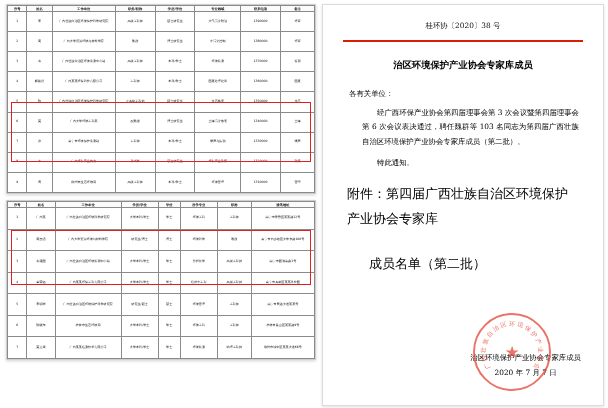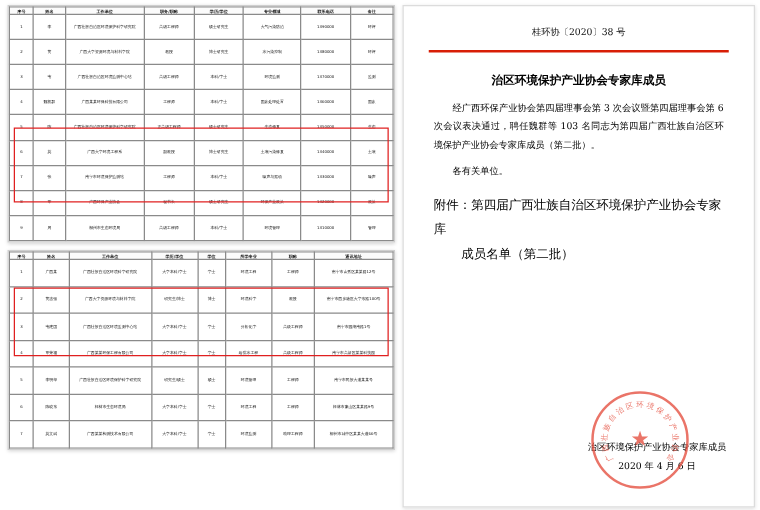"各有关单位：" div.doc-salutation { html: none -> <div>各有关单位：</div> }
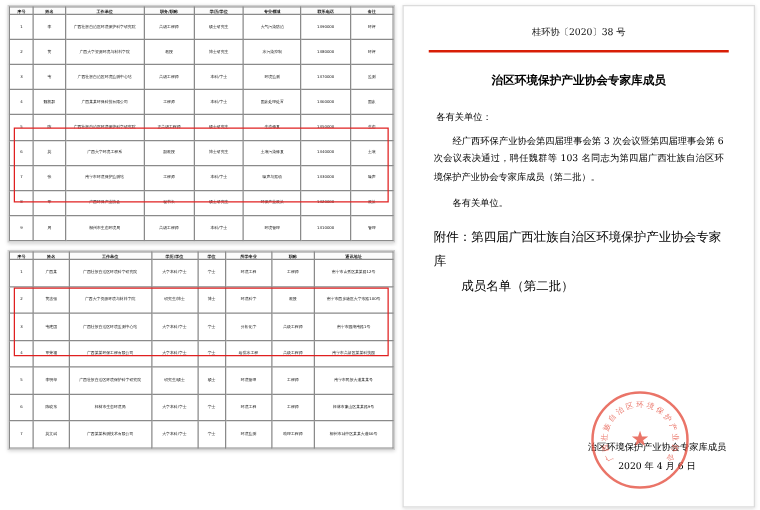"经广西环保产业协会第四届理事会第 3 次会议暨第四届理事会第 6" .doc-body { margin: 7px 24px 0 24px -> 7px 24px 0 39px }
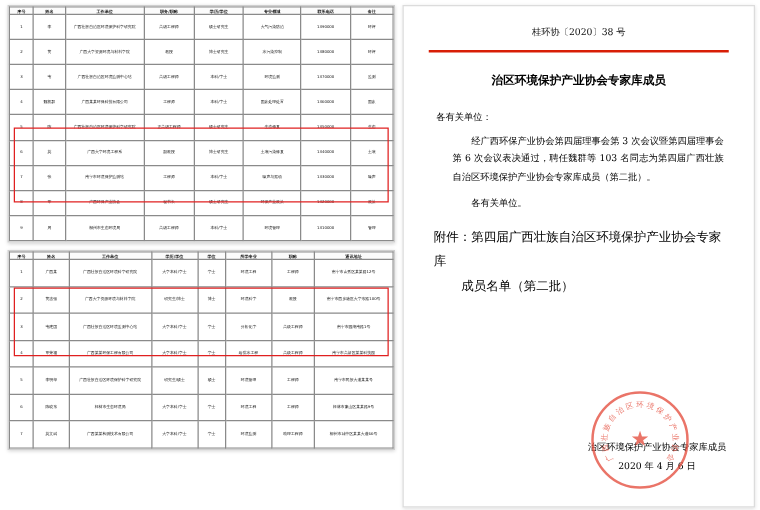"各有关单位。" div.doc-body { text: 各有关单位 -> 特此通知 }
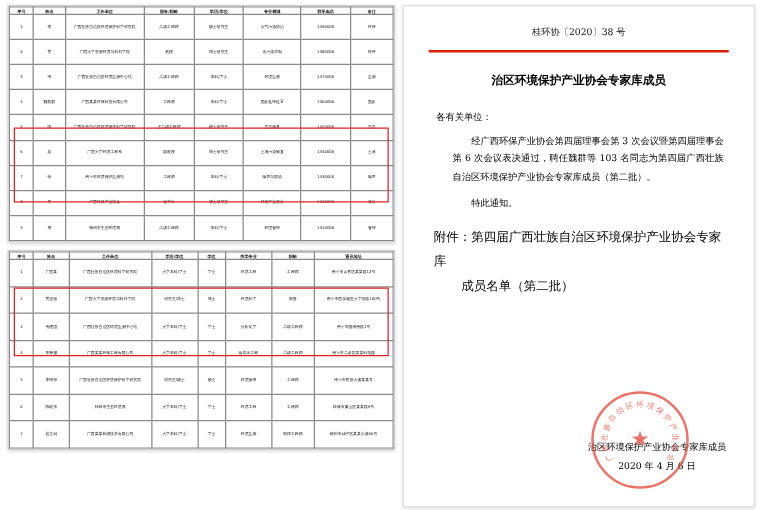"附件：第四届广西壮族自治区环境保护产业协会专家库" .doc-attach { font-size: 10px -> 13px }
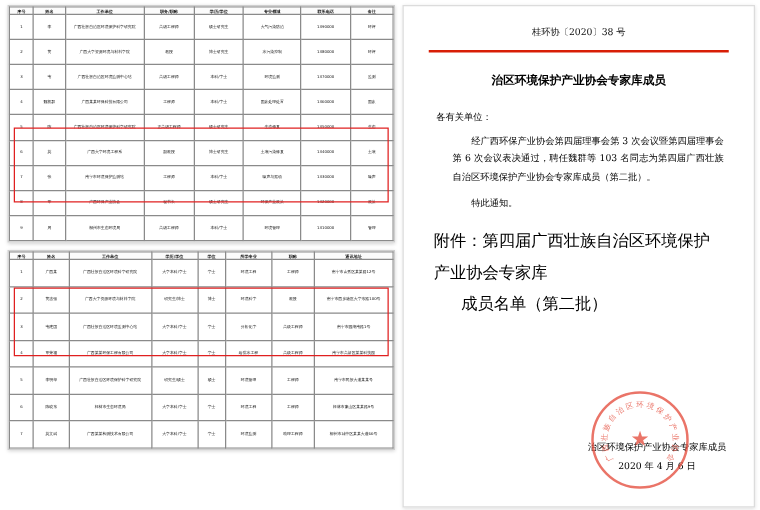"成员名单（第二批）" .doc-attach .l2 { margin-top: none -> 20px }
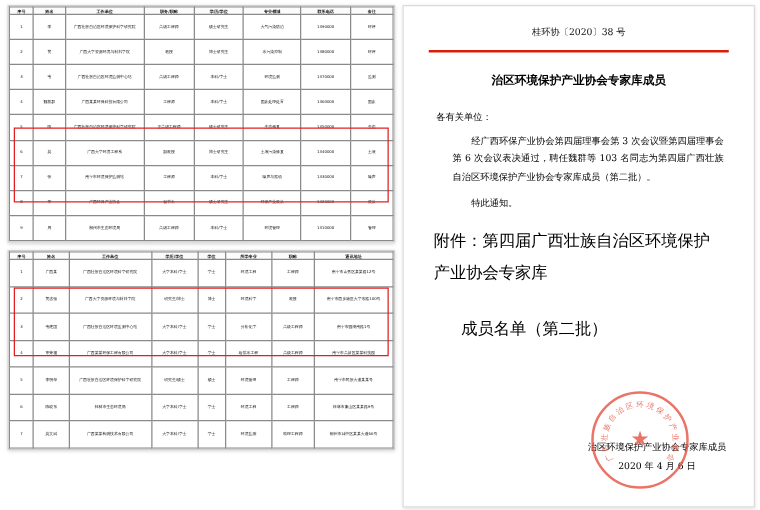"2020 年 4 月 6" div { text: 4 月 6 -> 7 月 7 }
